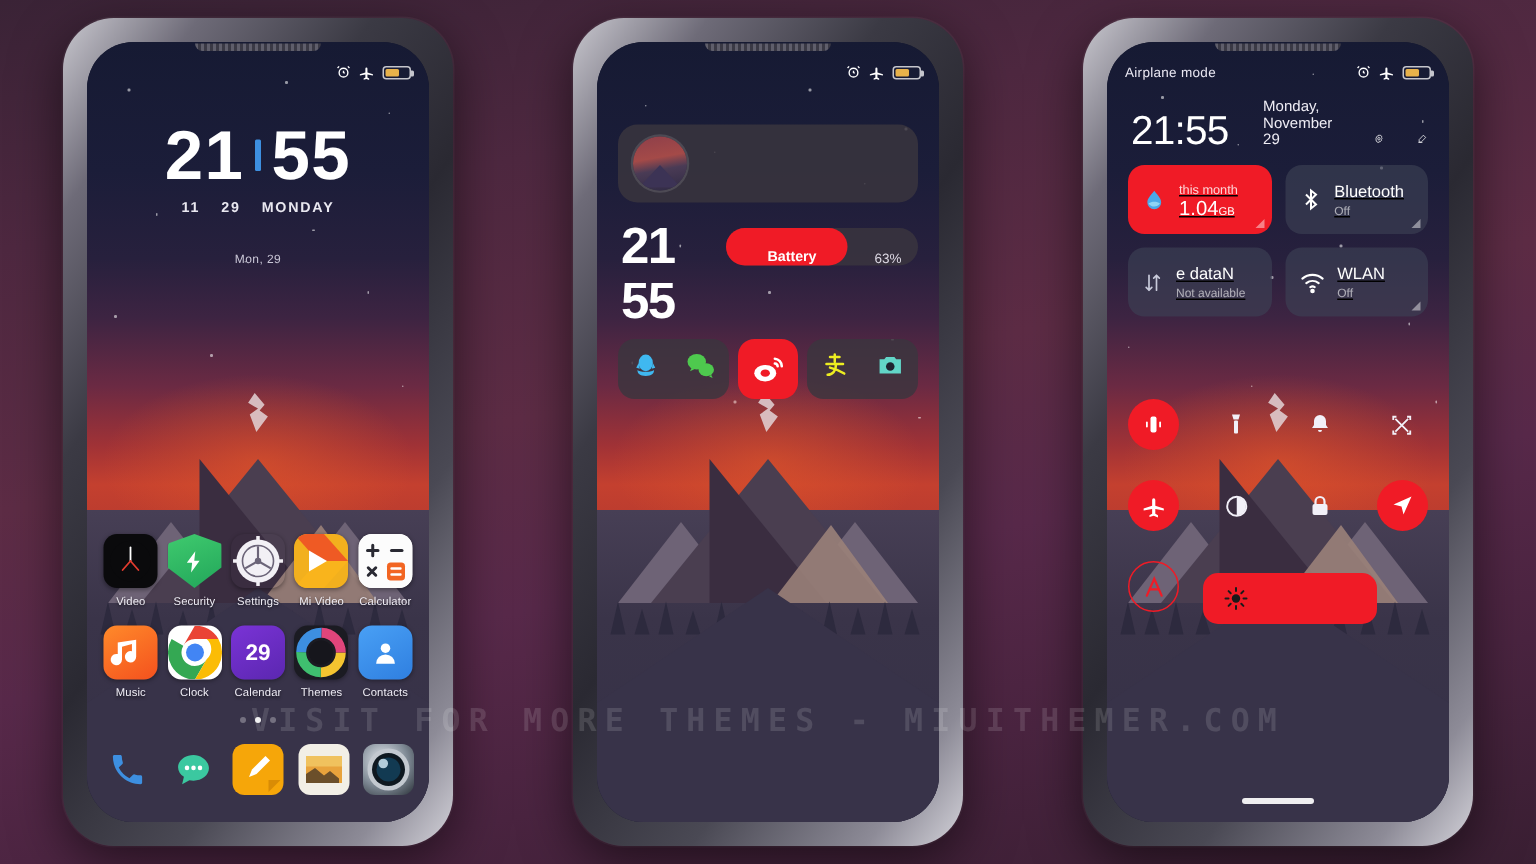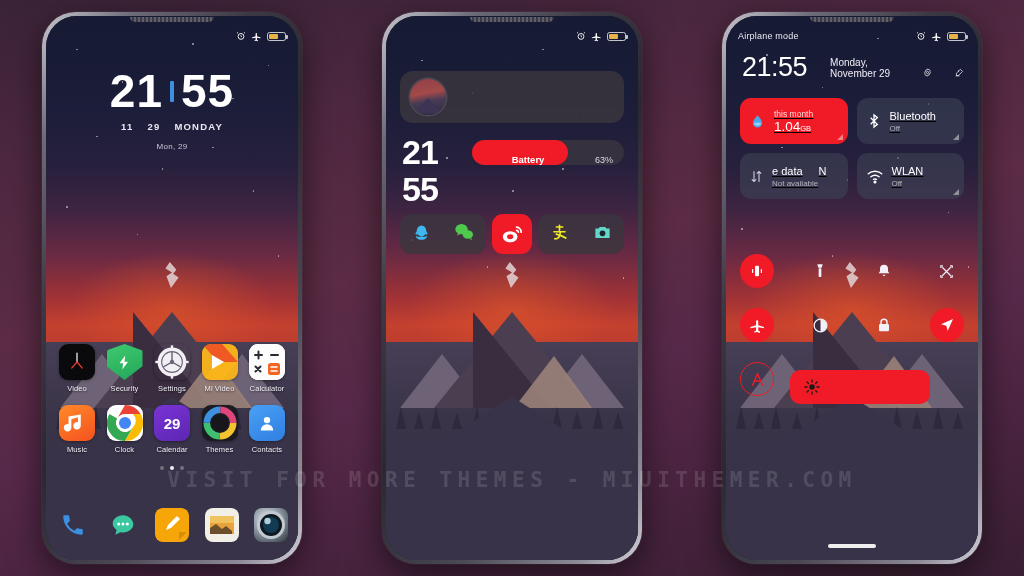"Airplane mode" .phone { padding: 4px -> 16px }
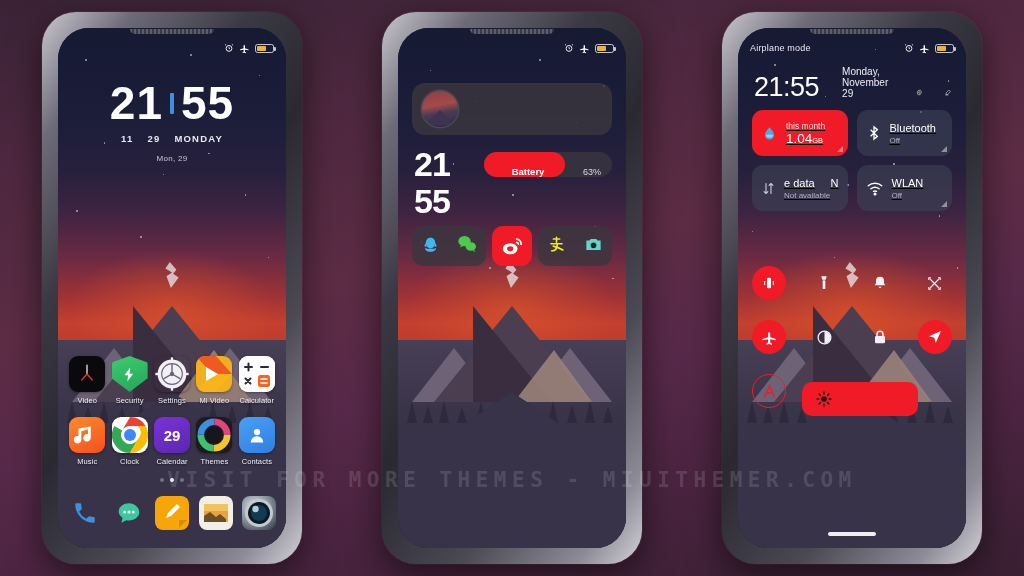"Mon, 29" .p1-sub { margin-top: 10px -> 24px }
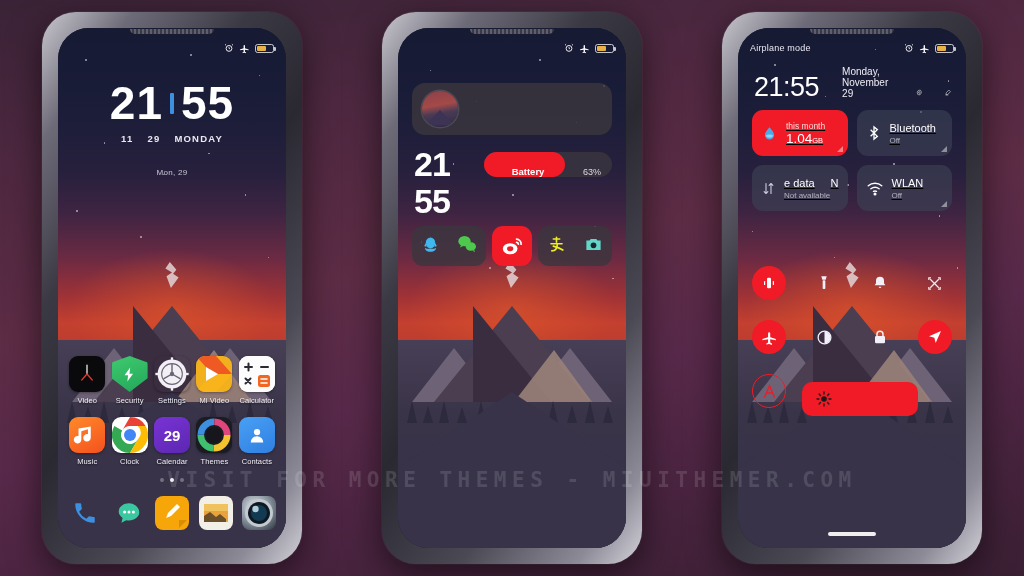"e data" .tile .datarow { gap: 16px -> none }
